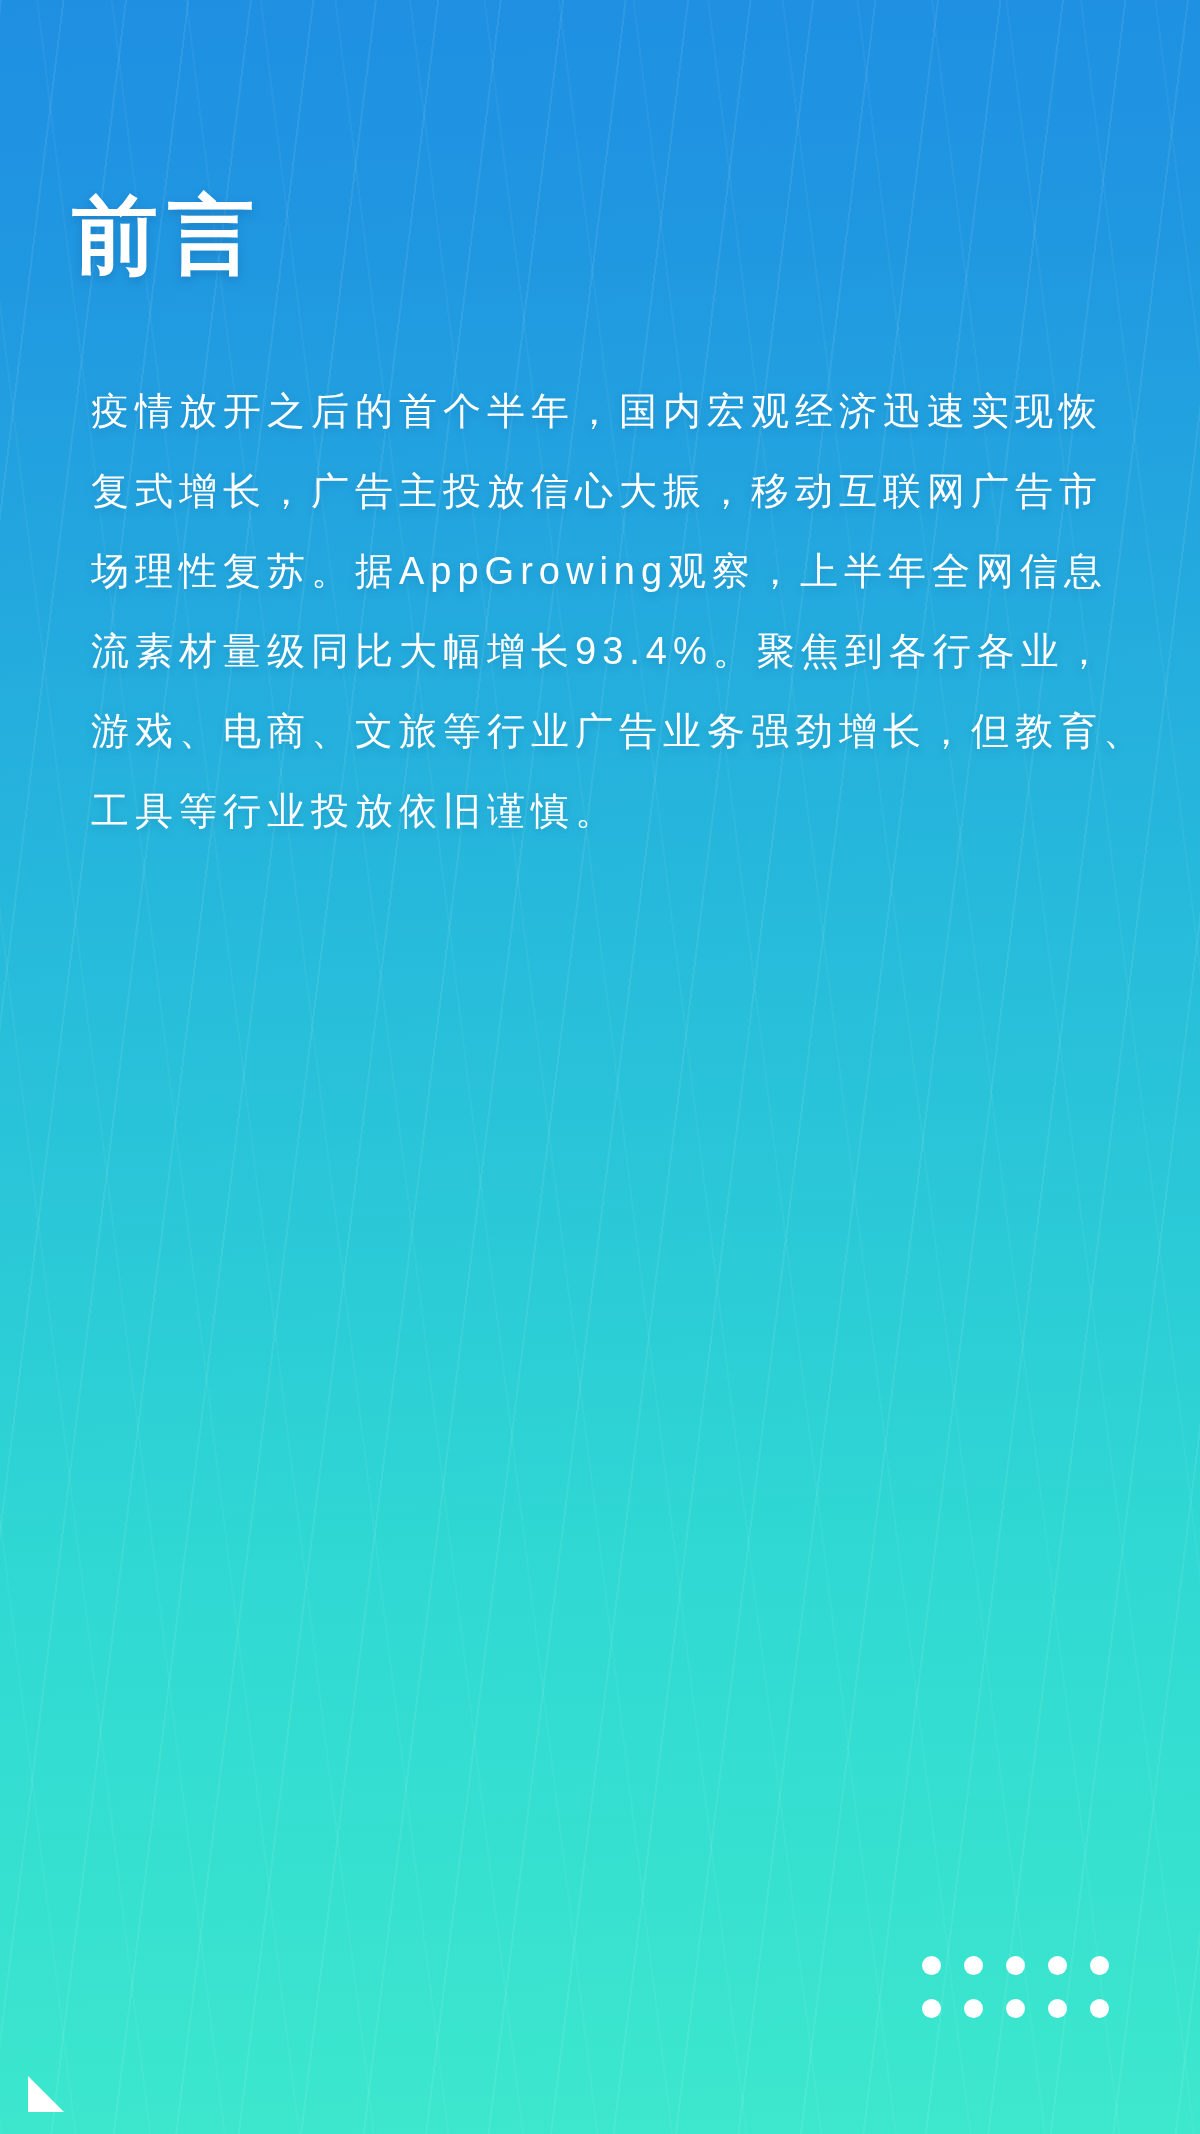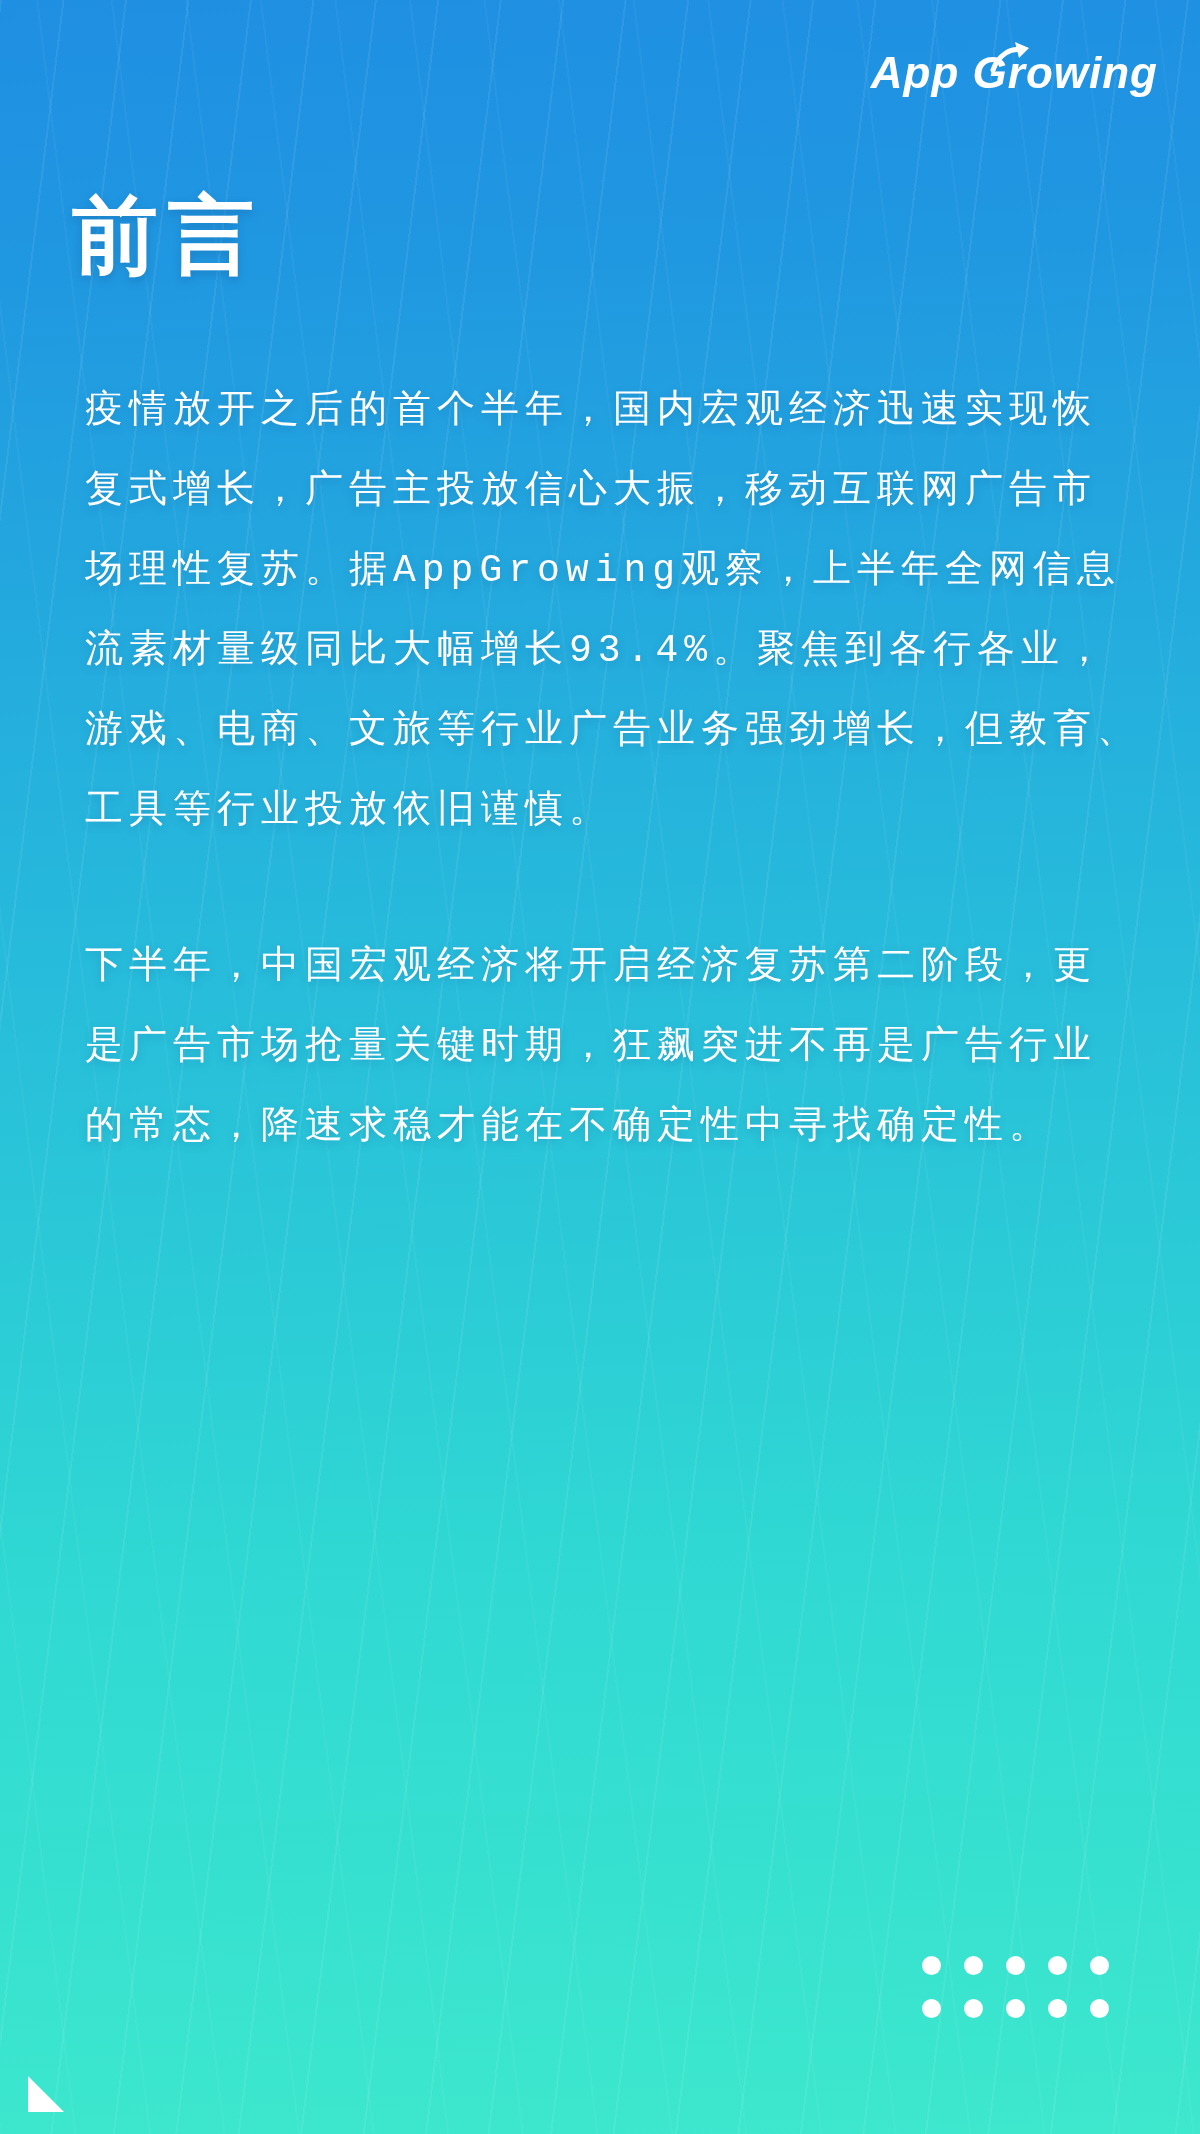"App Growing" div.logo { html: <div> <span> <svg> <path></path> <path></path> </svg> </span> <span>App Growing</span> </div> -> none }
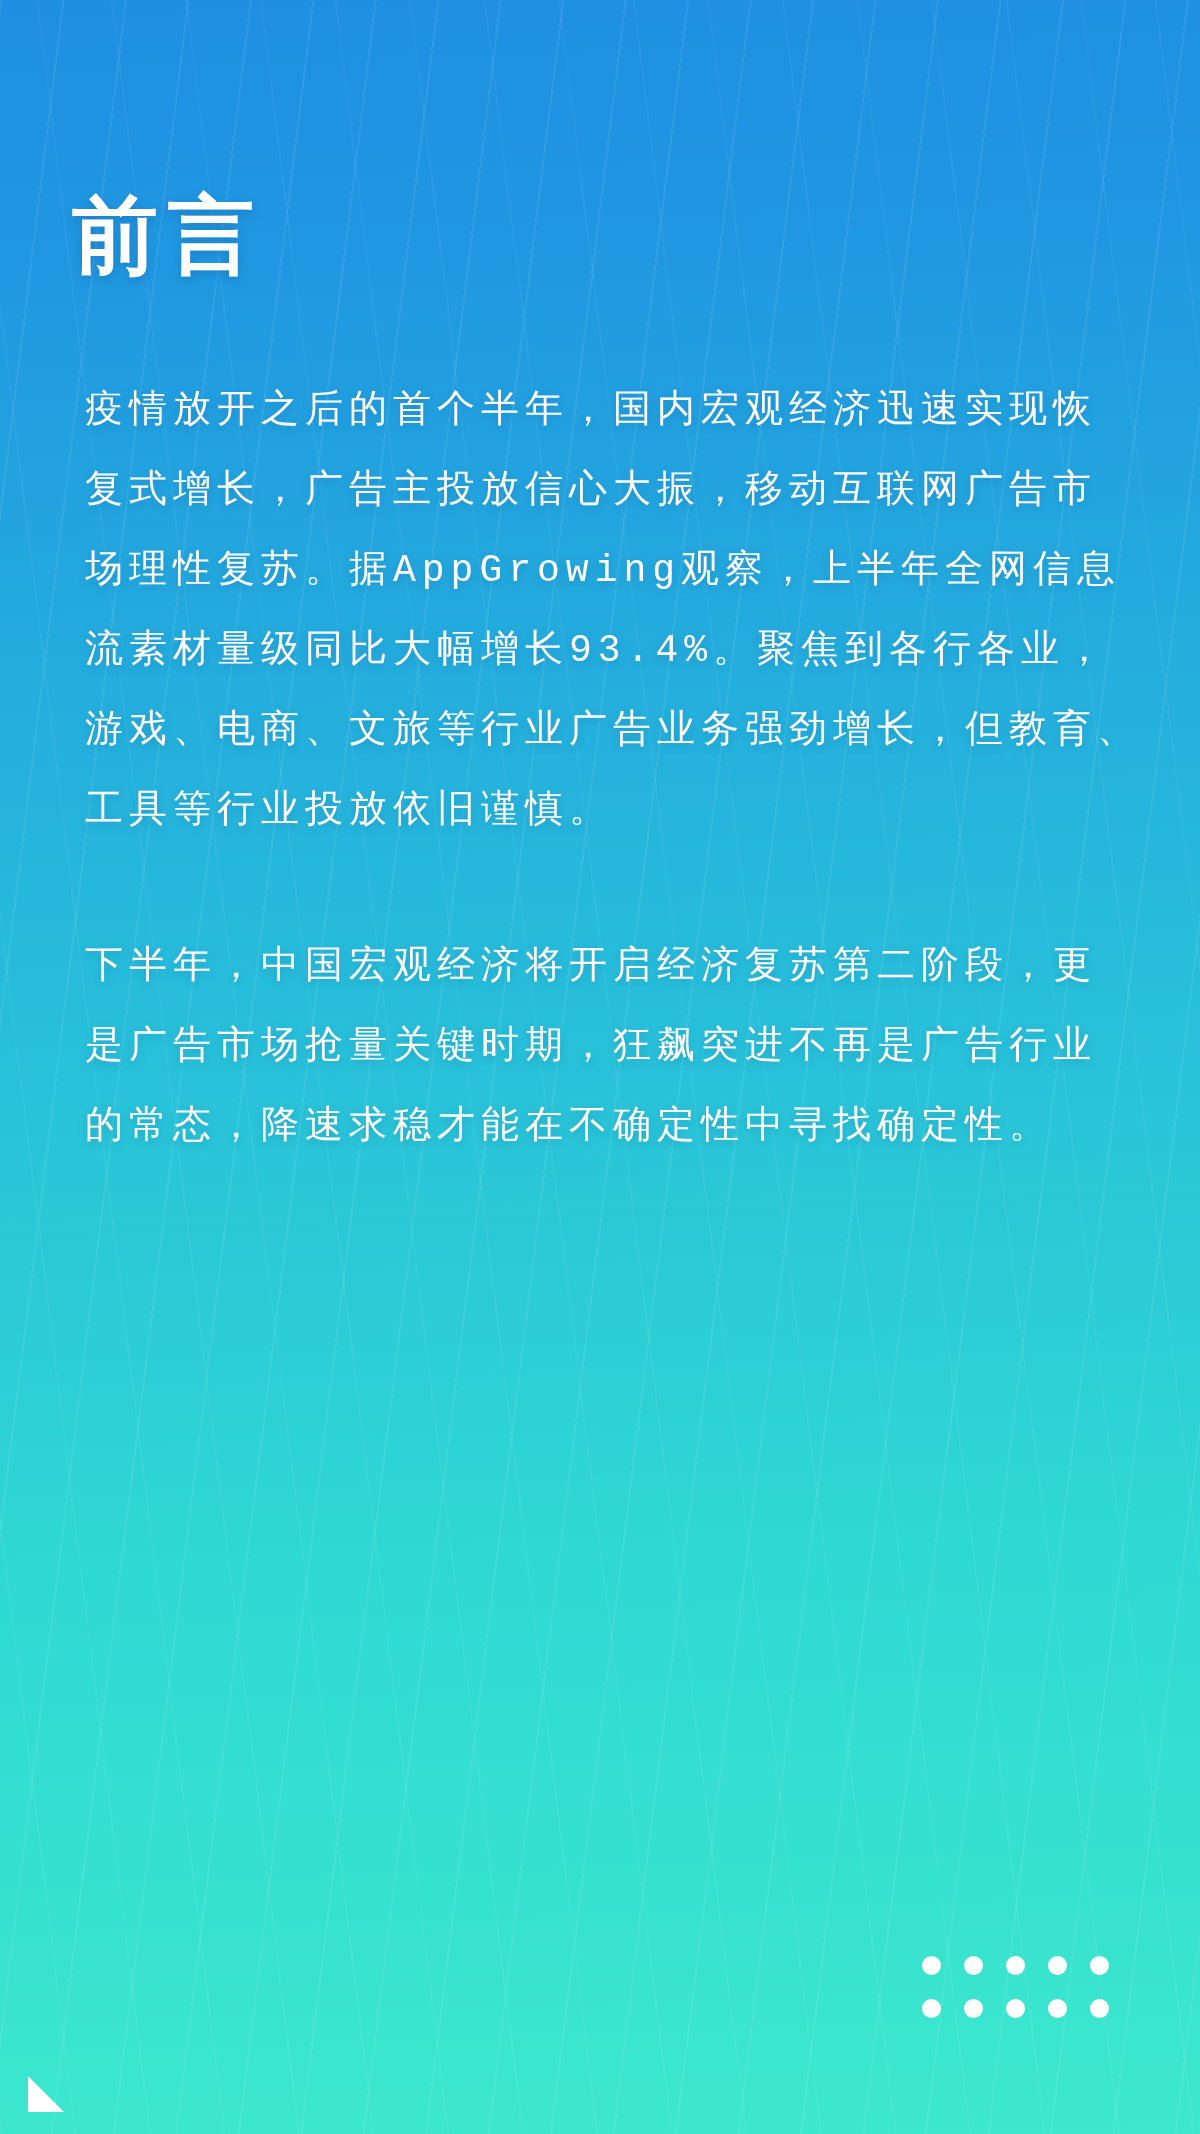"疫情放开之后的首个半年，国内宏观经济迅速实现恢" .content { font-family: Liberation Mono, monospace -> none; left: 85px -> 91px }
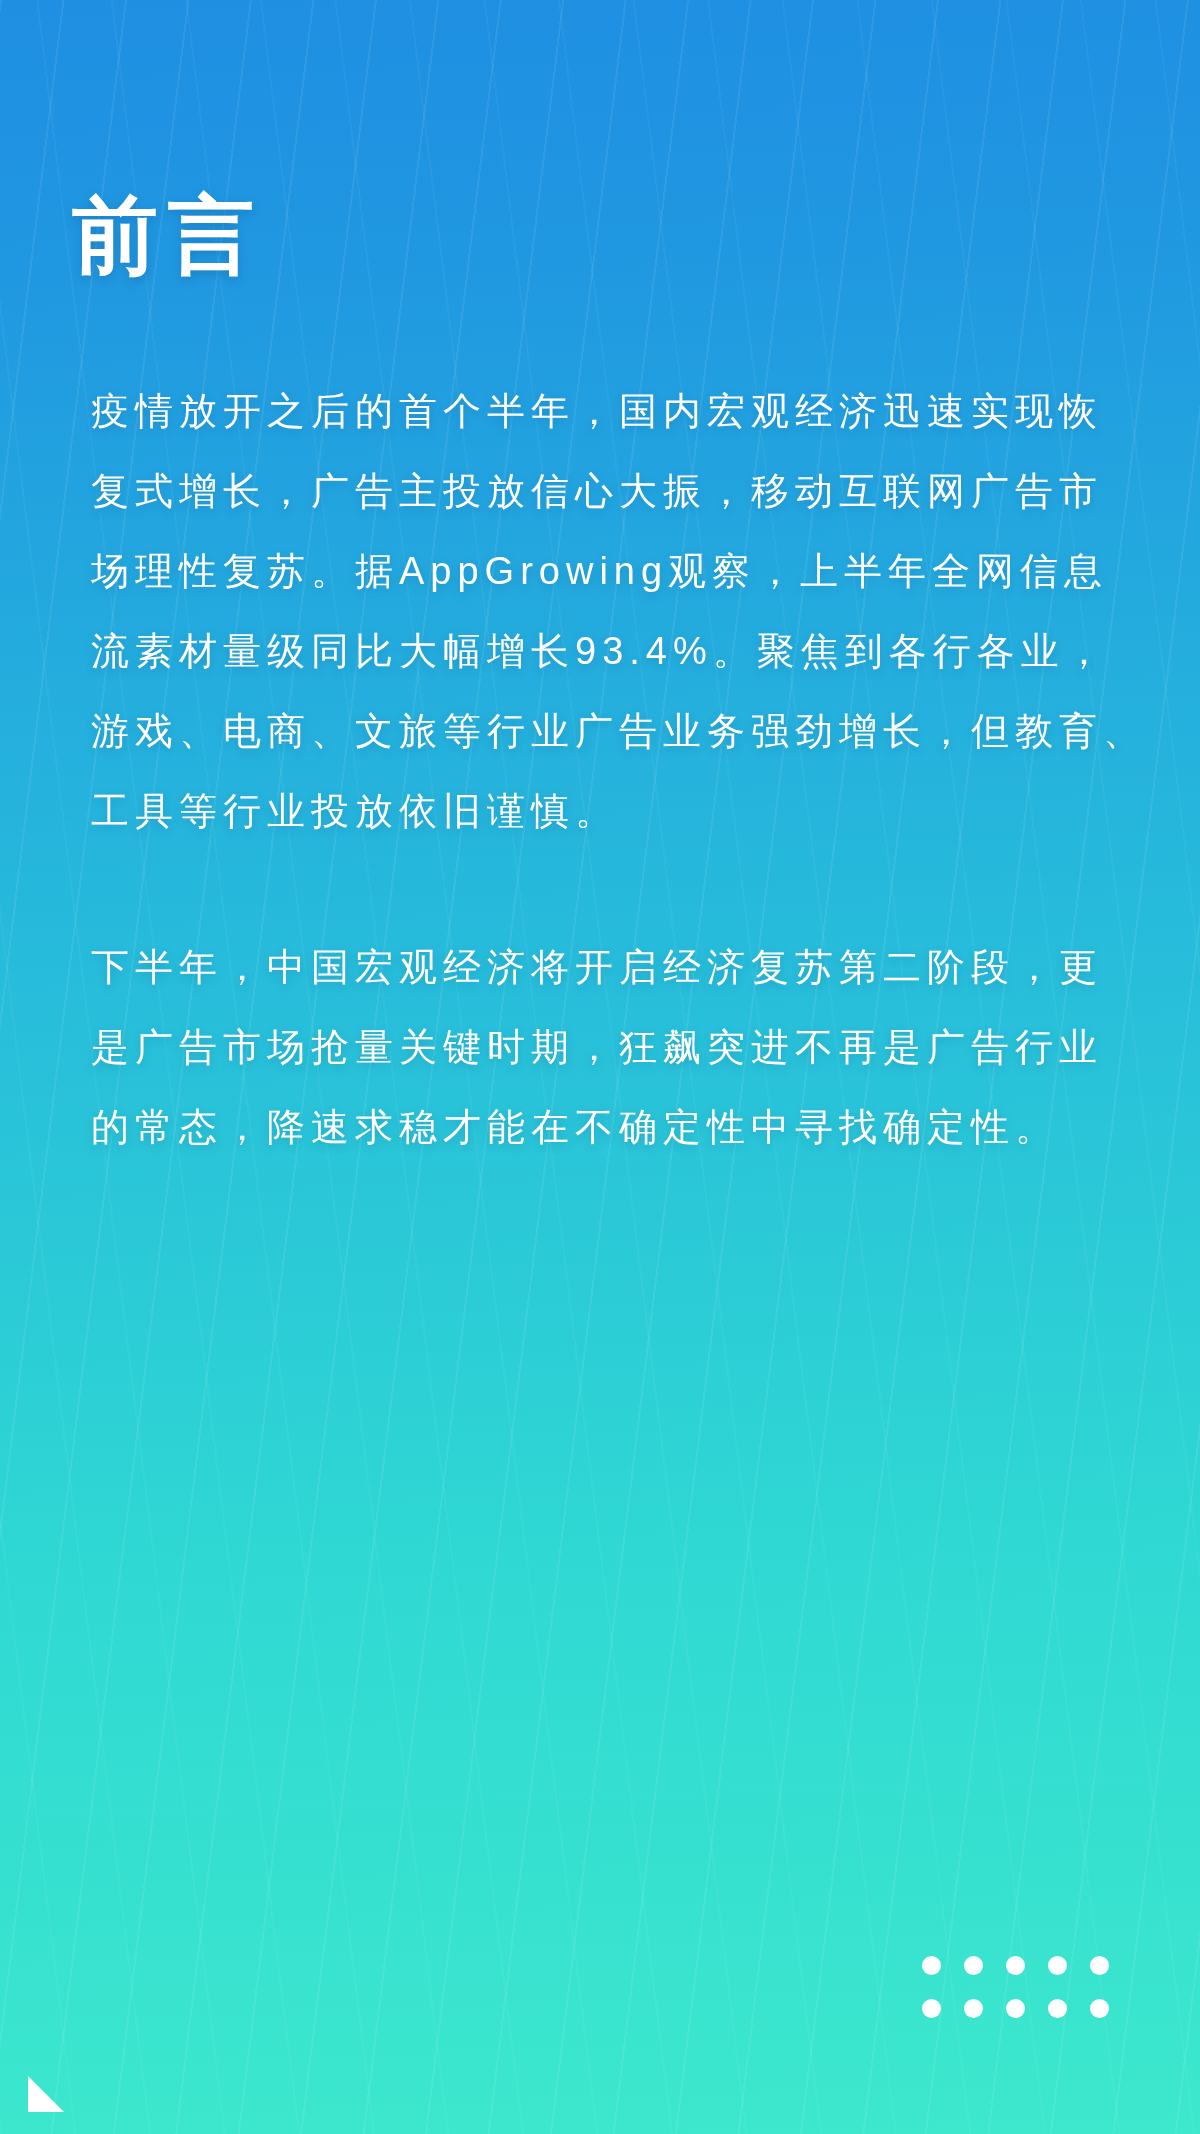"下半年，中国宏观经济将开启经济复苏第二阶段，更" p { html: <p>下半年，中国宏观经济将开启经济复苏第二阶段，更 是广告市场抢量关键时期，狂飙突进不再是广告行业 的常态，降速求稳才能在不确定性中寻找确定性。</p> -> none }
